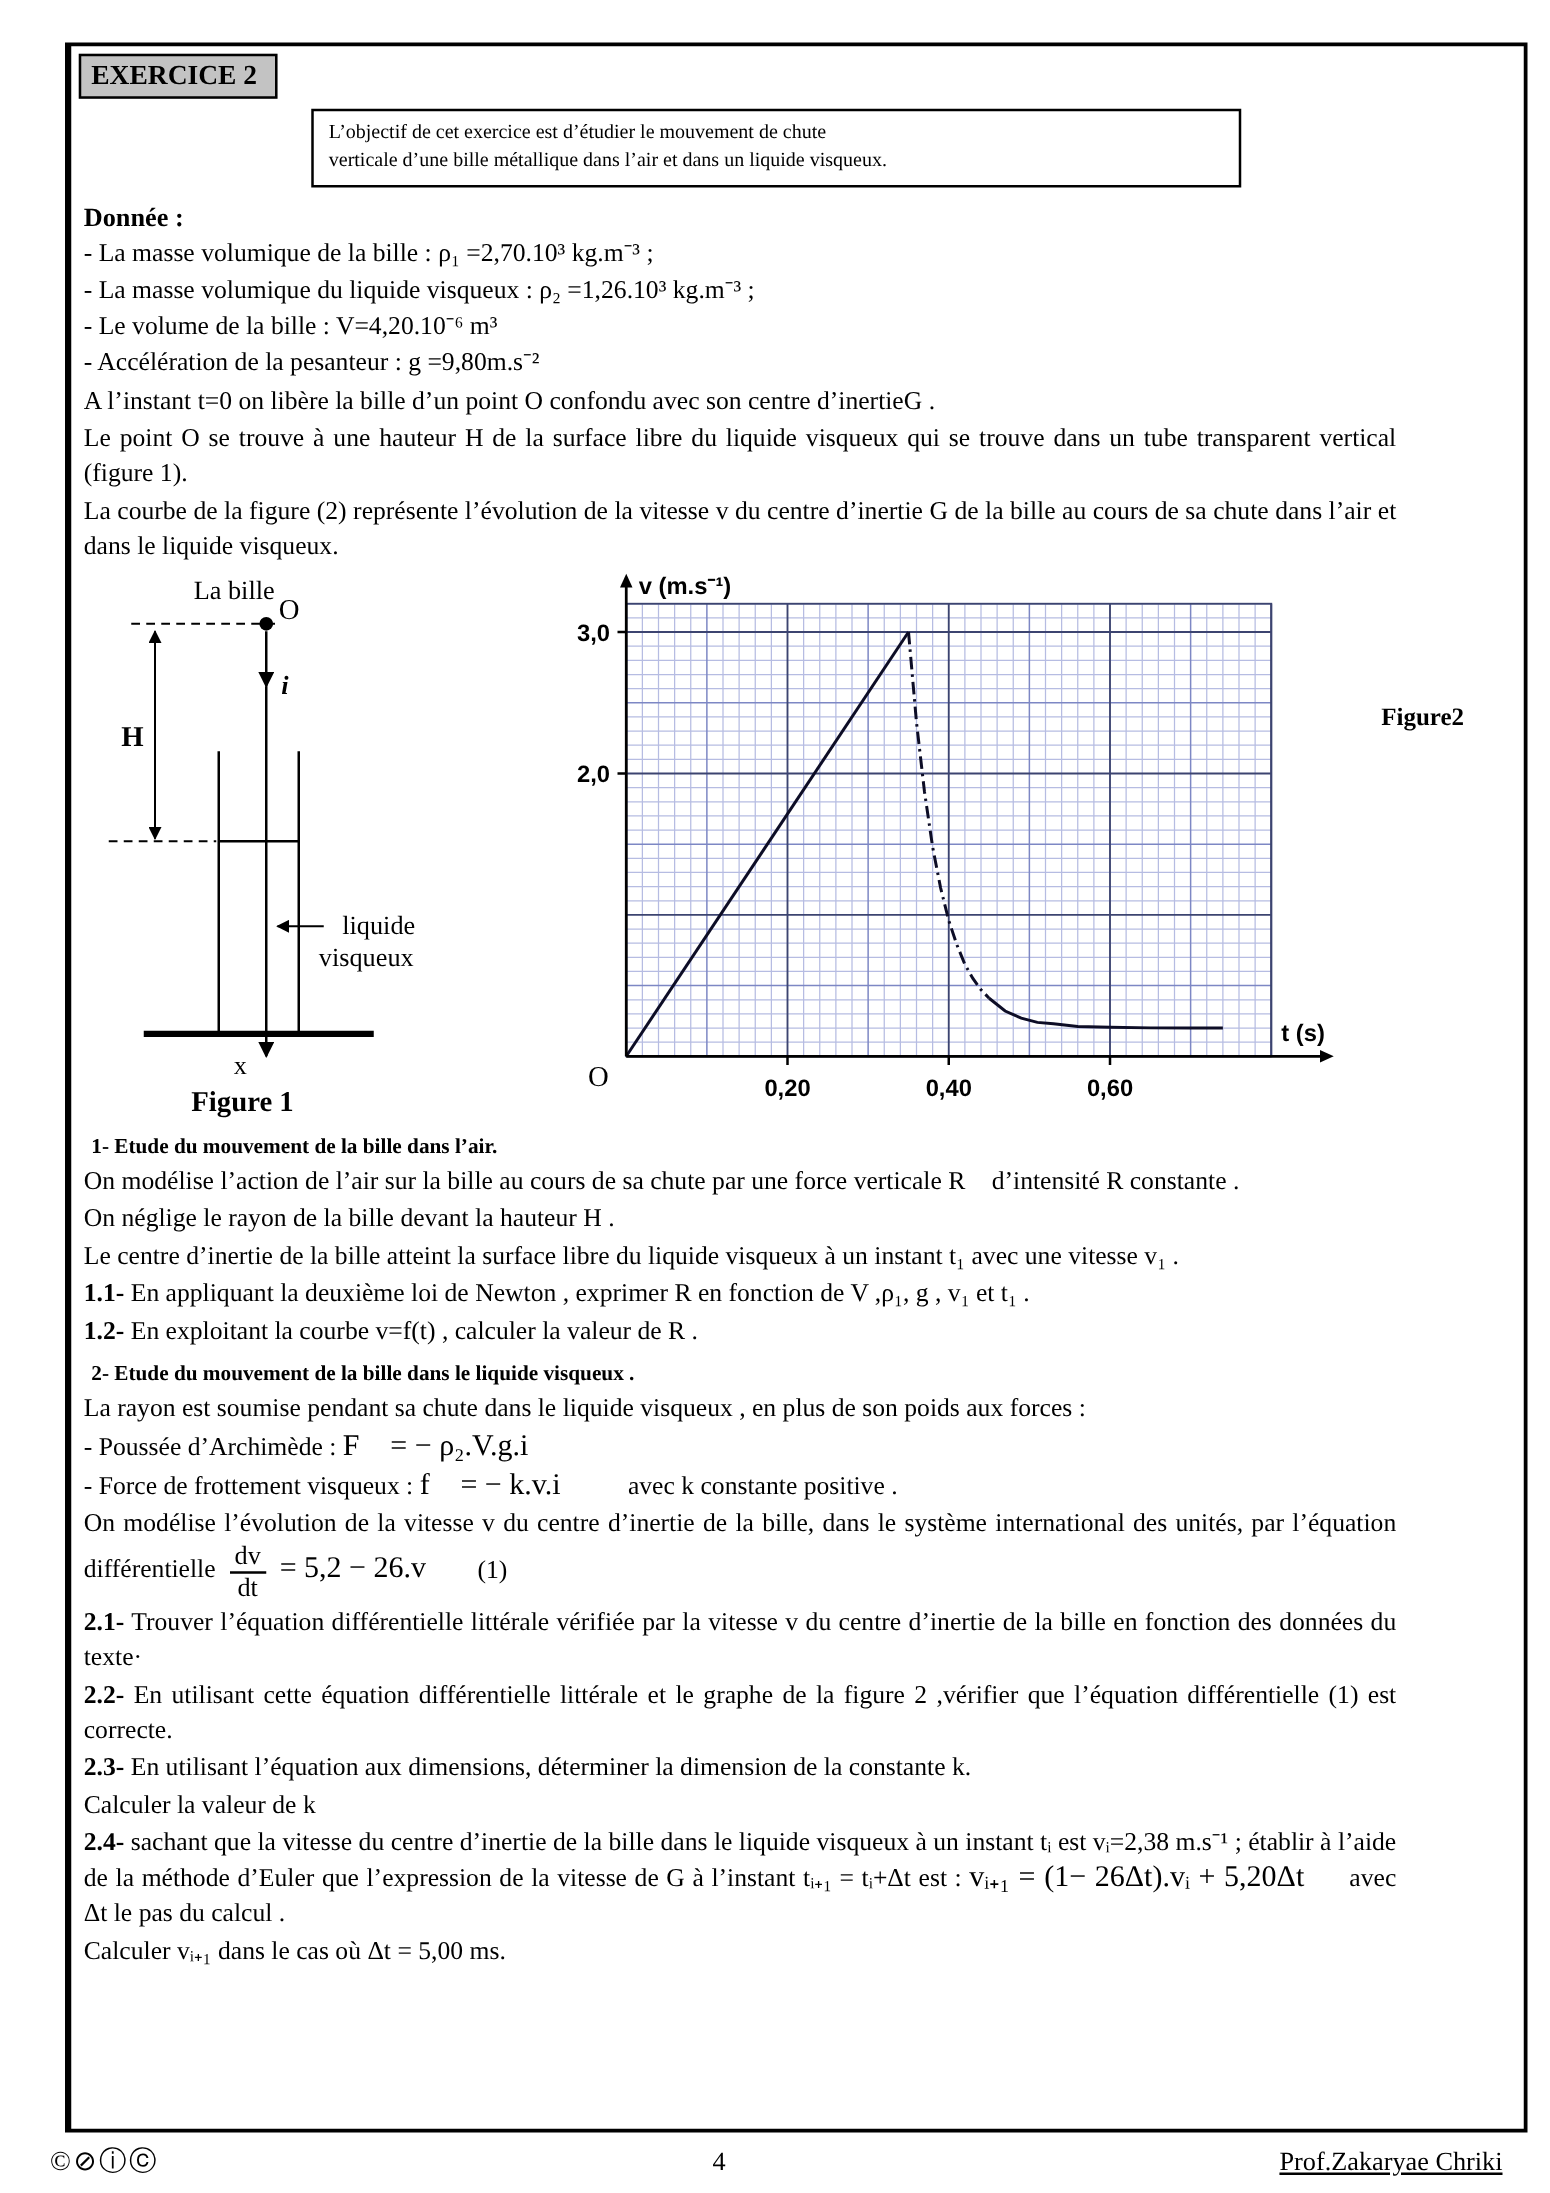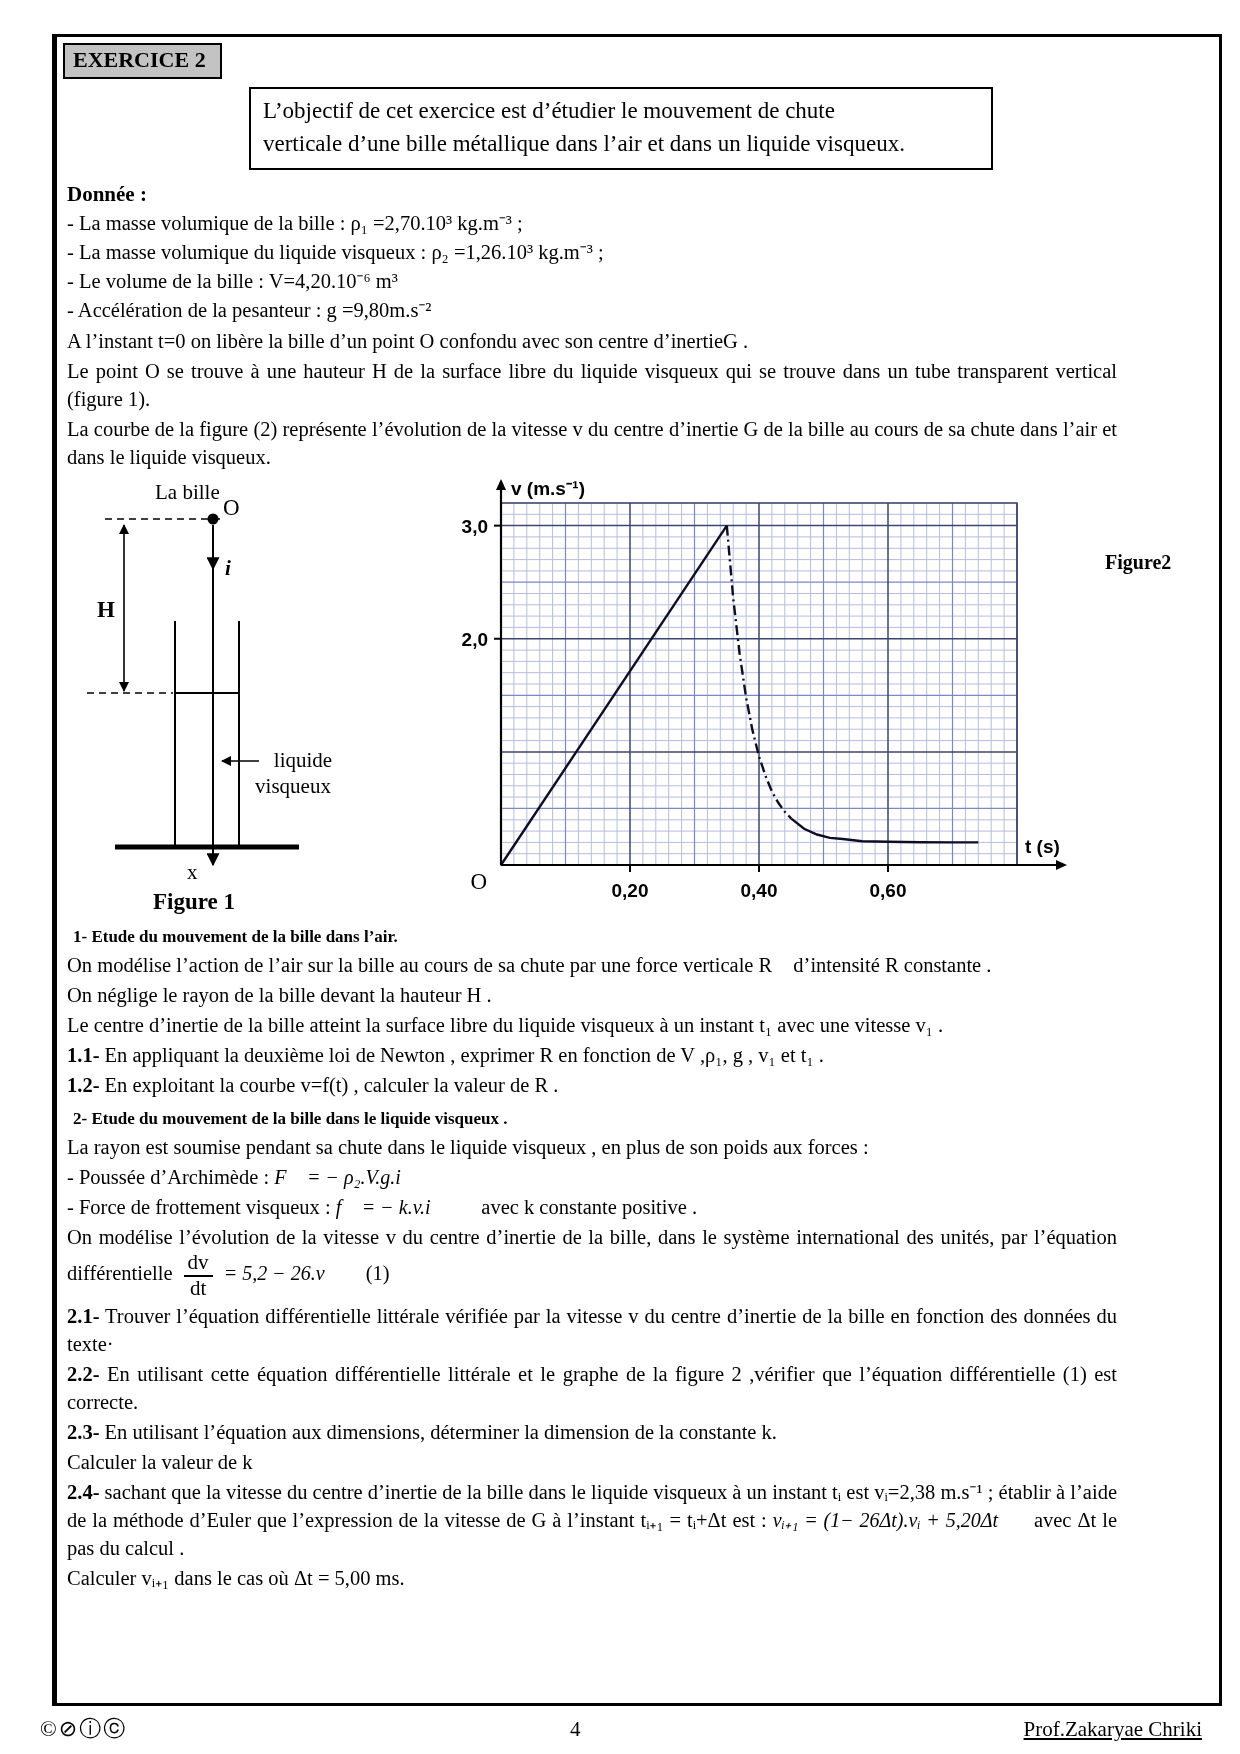"L’objectif de cet exercice est" .objective-box { font-size: 23px -> 16px }
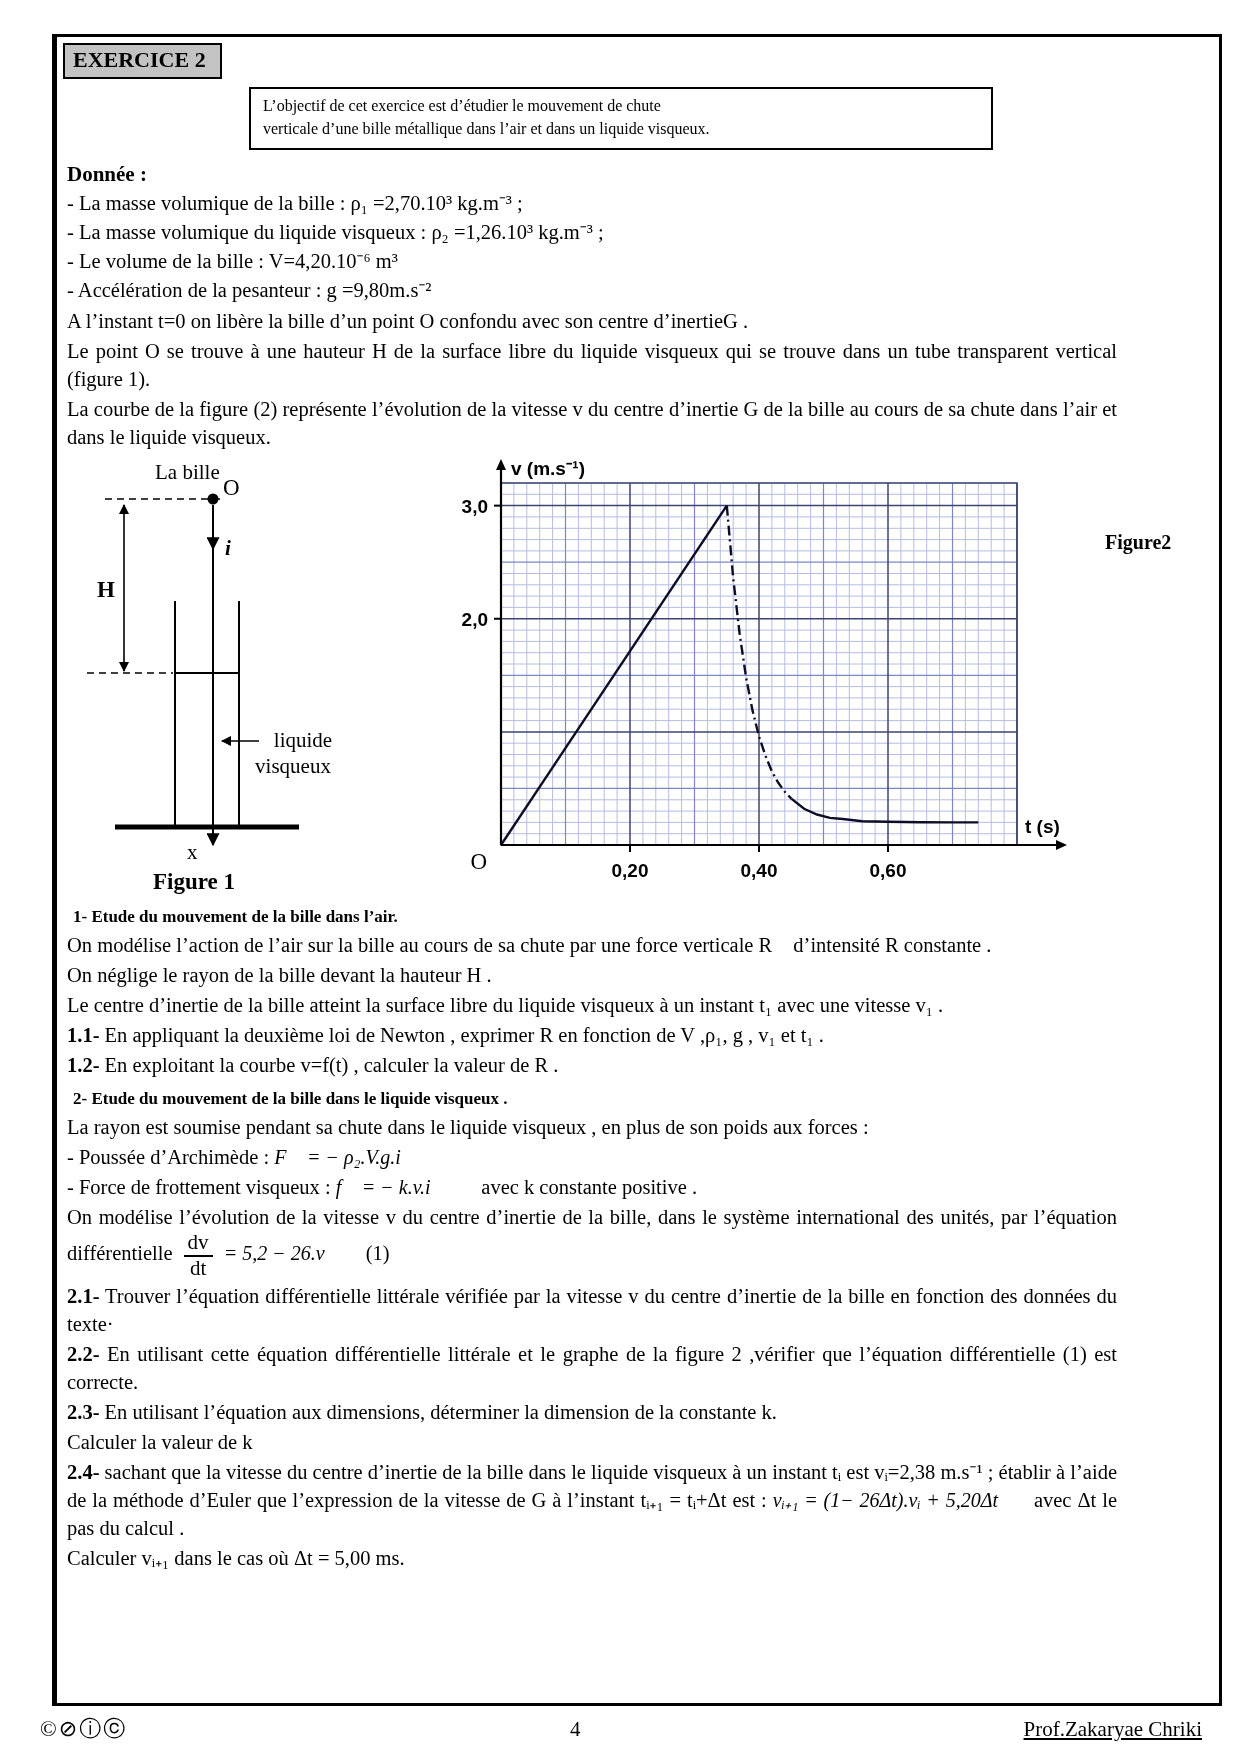"Figure2" .fig2-caption { margin-top: 76px -> 108px }
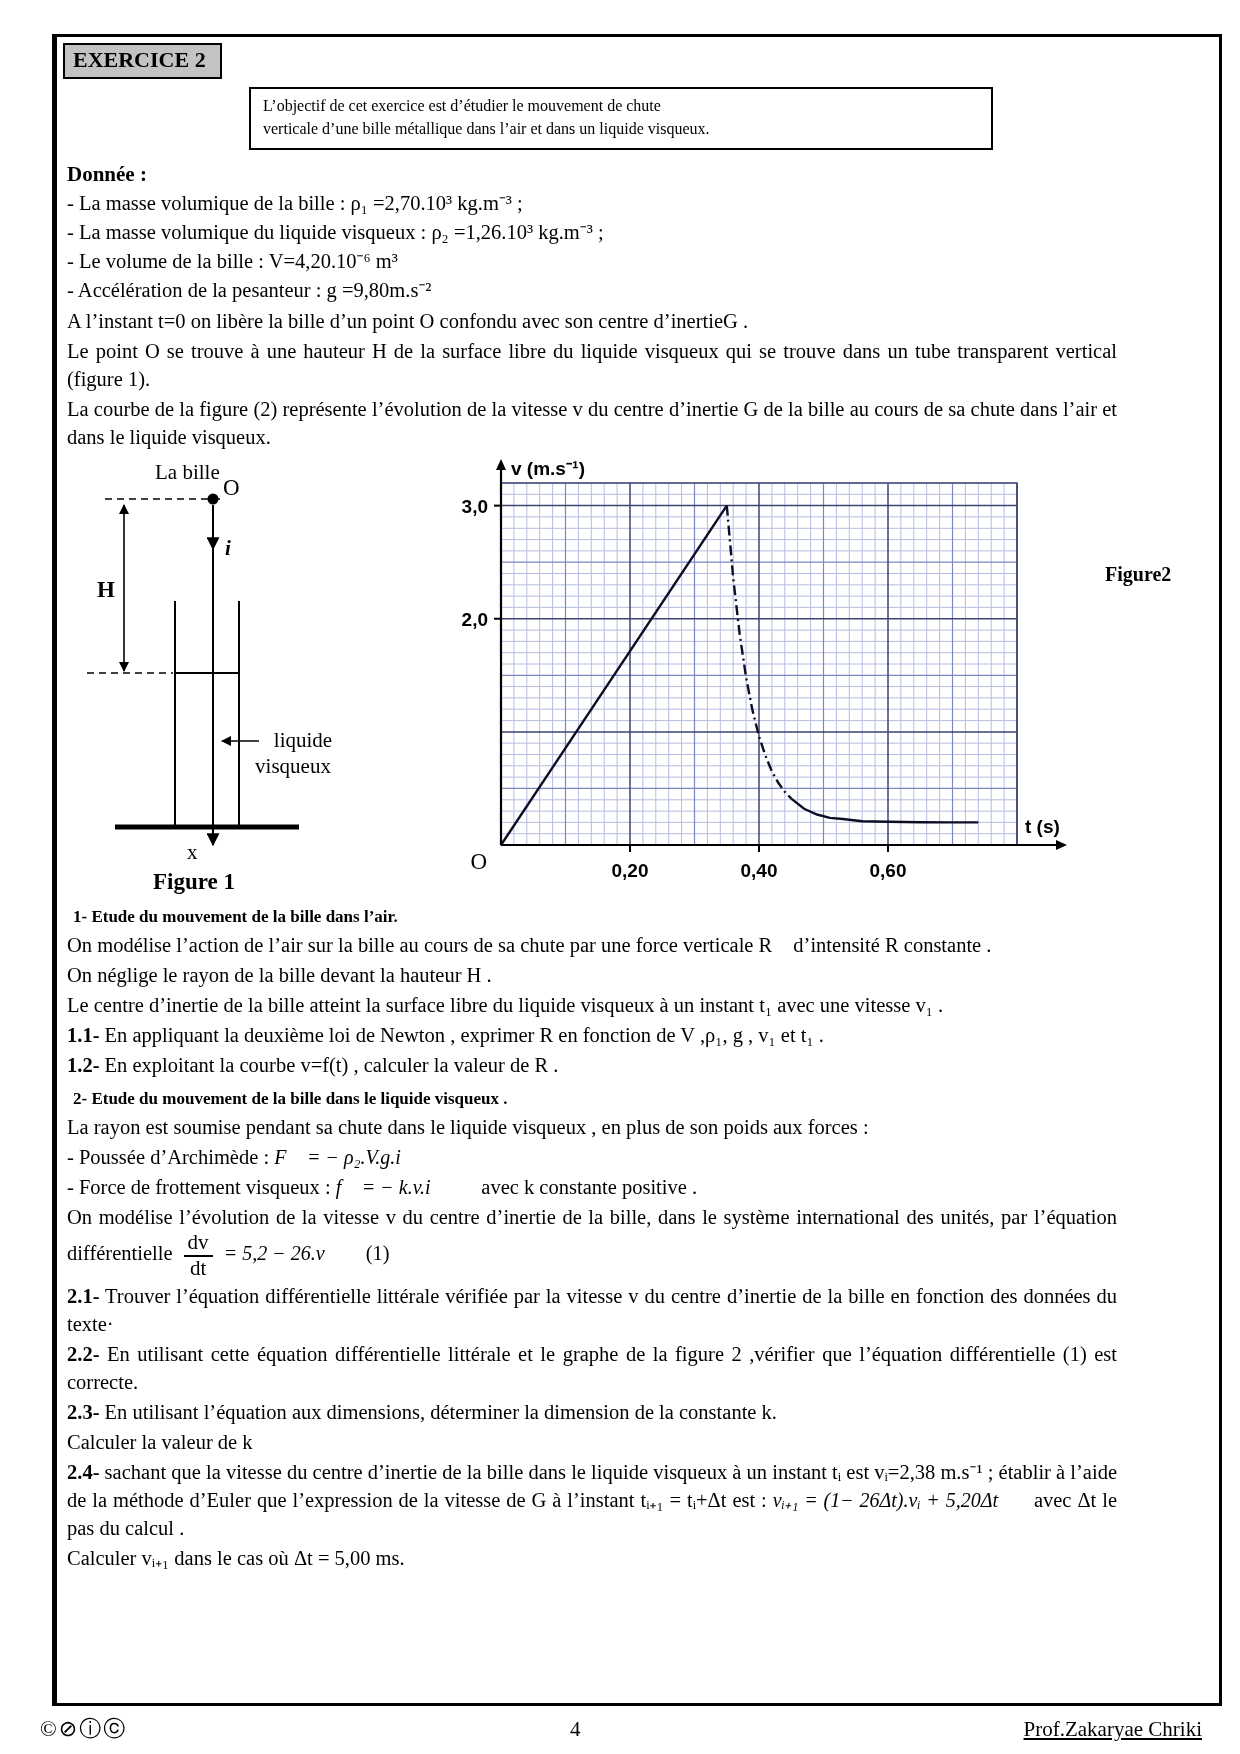"F⃗ = − ρ₂.V.g.i⃗" .vec-eq { font-size: 20px -> 24px; font-style: italic -> none }
